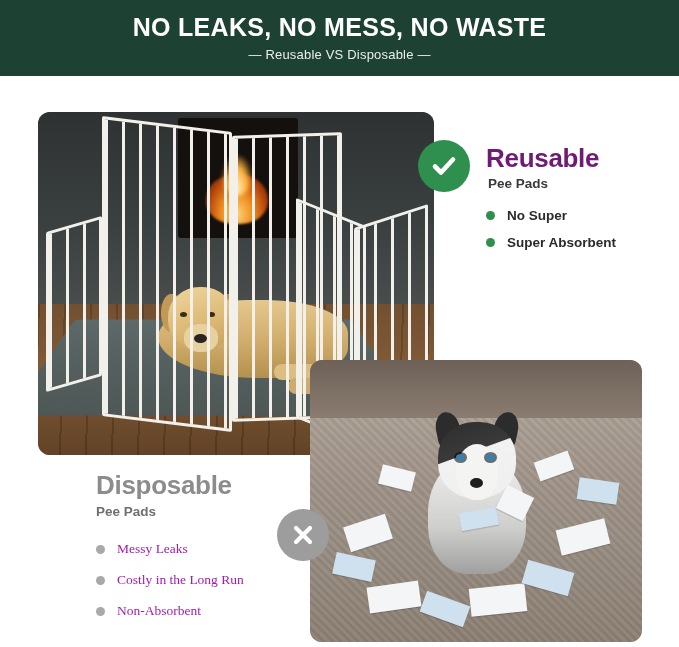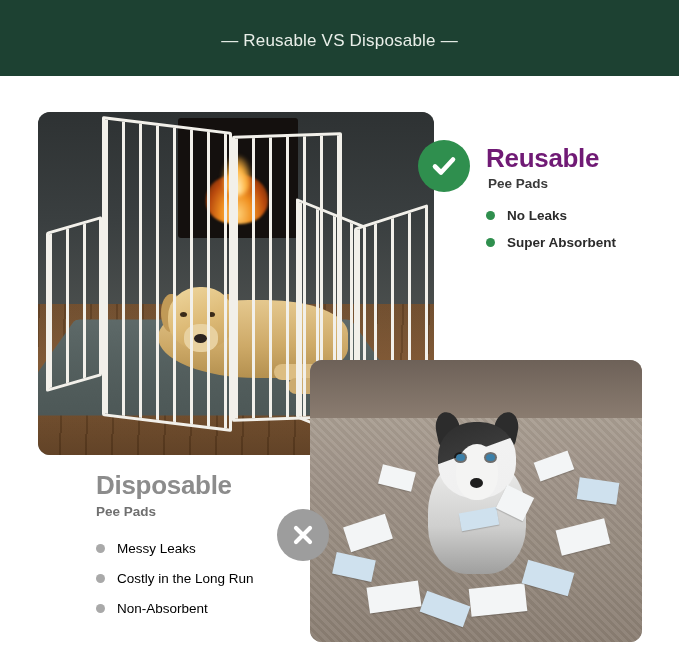"NO LEAKS, NO MESS, NO" div.header-title { html: none -> <div>NO LEAKS, NO MESS, NO WASTE</div> }
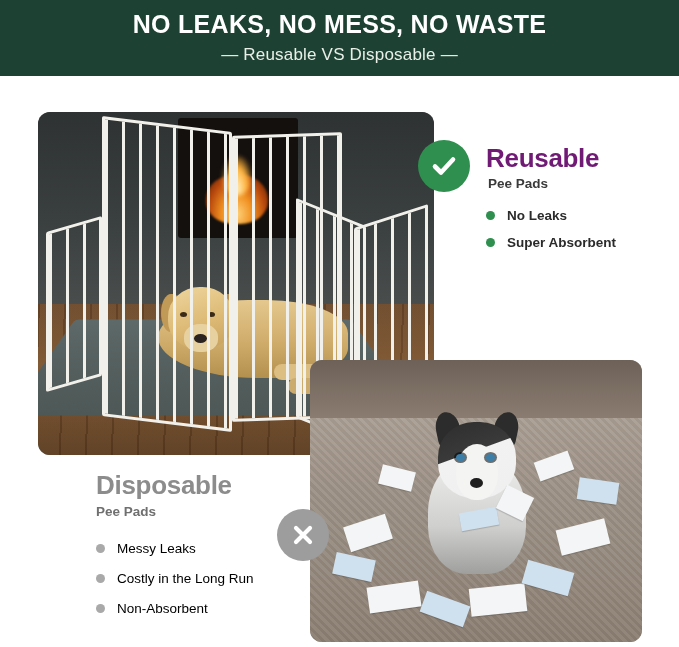"— Reusable VS Disposable —" .header-sub { font-size: 17px -> 13px }
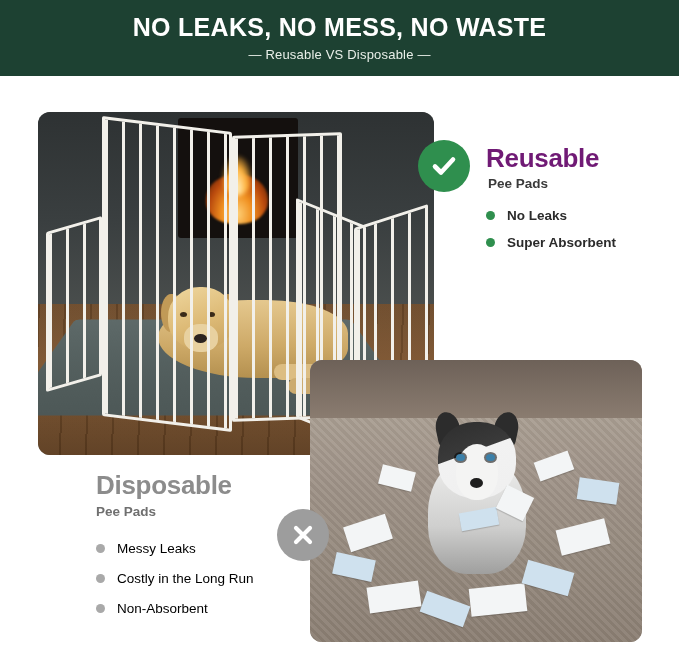"No Leaks" span.bullet-label { text: Leaks -> Super }
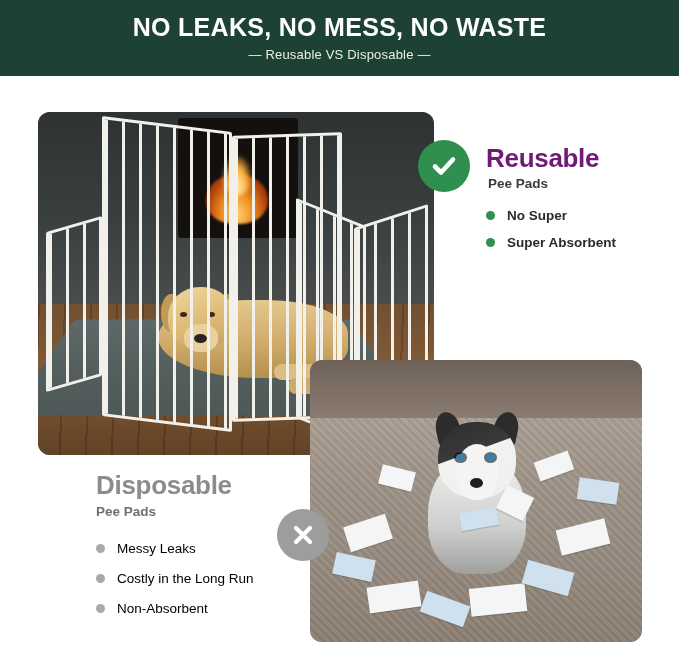"Messy Leaks" .disposable-bullets .bullet-label { color: #000000 -> #a21caf; font-family: none -> Liberation Serif, serif }
